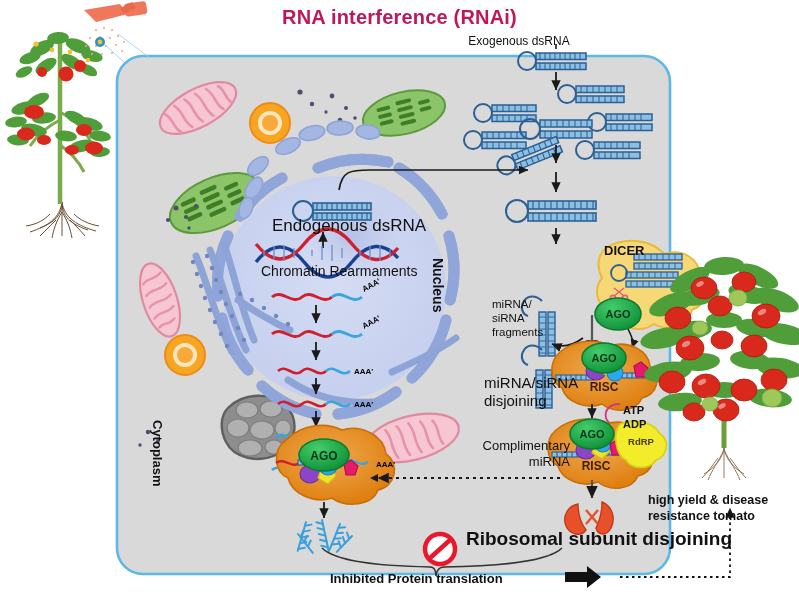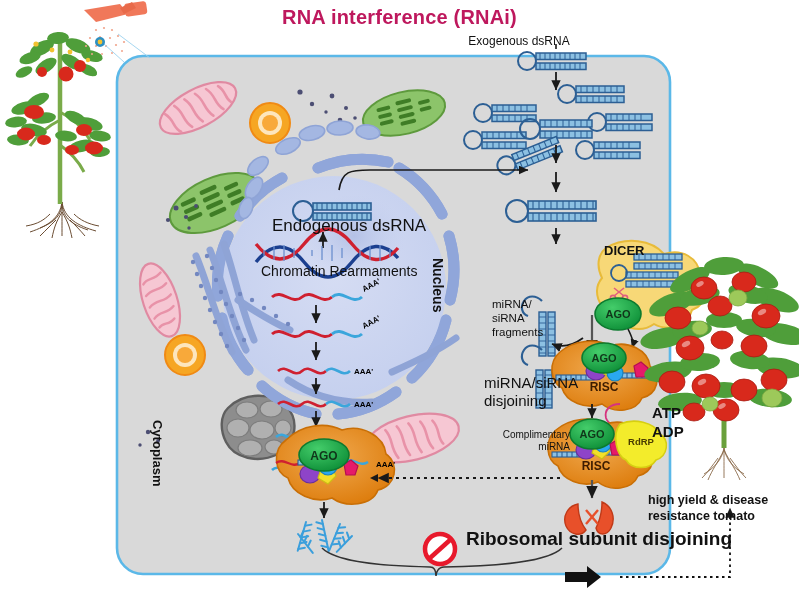"ATP" .atp { font-size: 15px -> 11px; margin-left: 29px -> none }
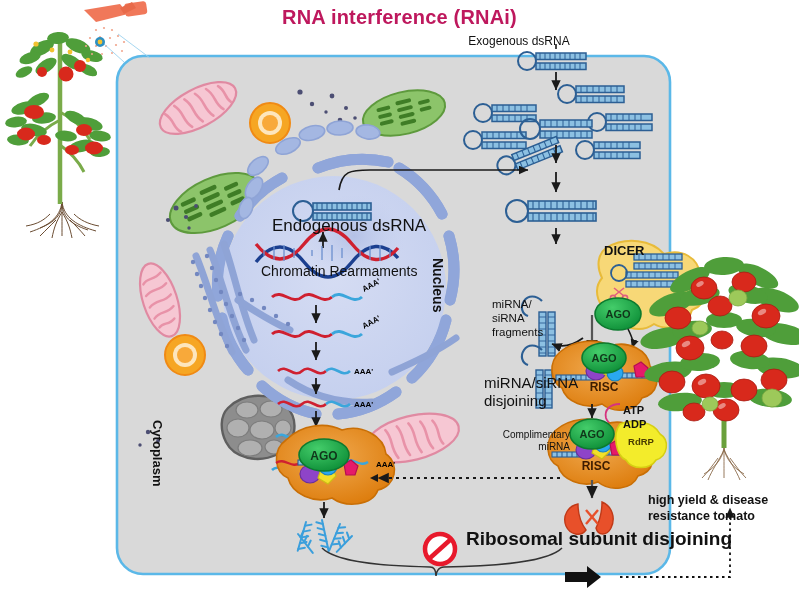"Complimentary" .compl { font-size: 10px -> 13px; top: 429px -> 438px }
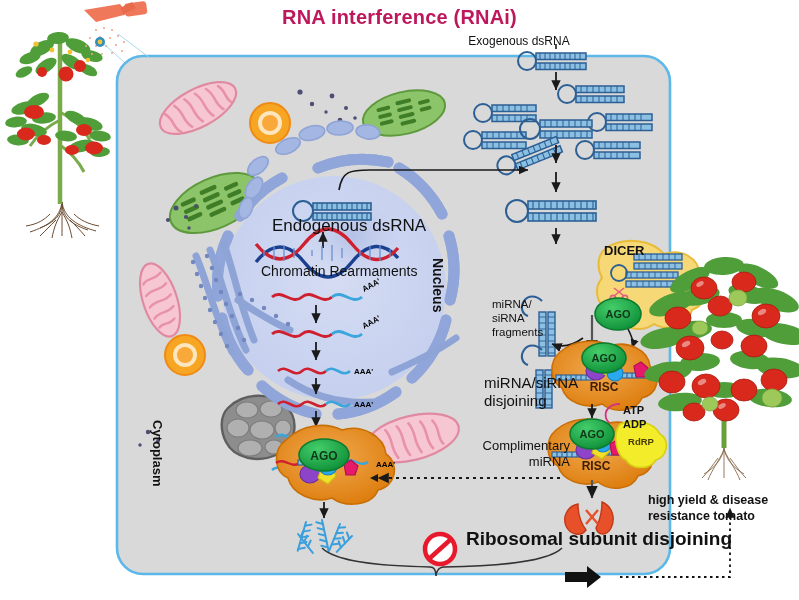"Inhibited Protein translation" div.inhib { html: none -> <div>Inhibited Protein translation</div> }
